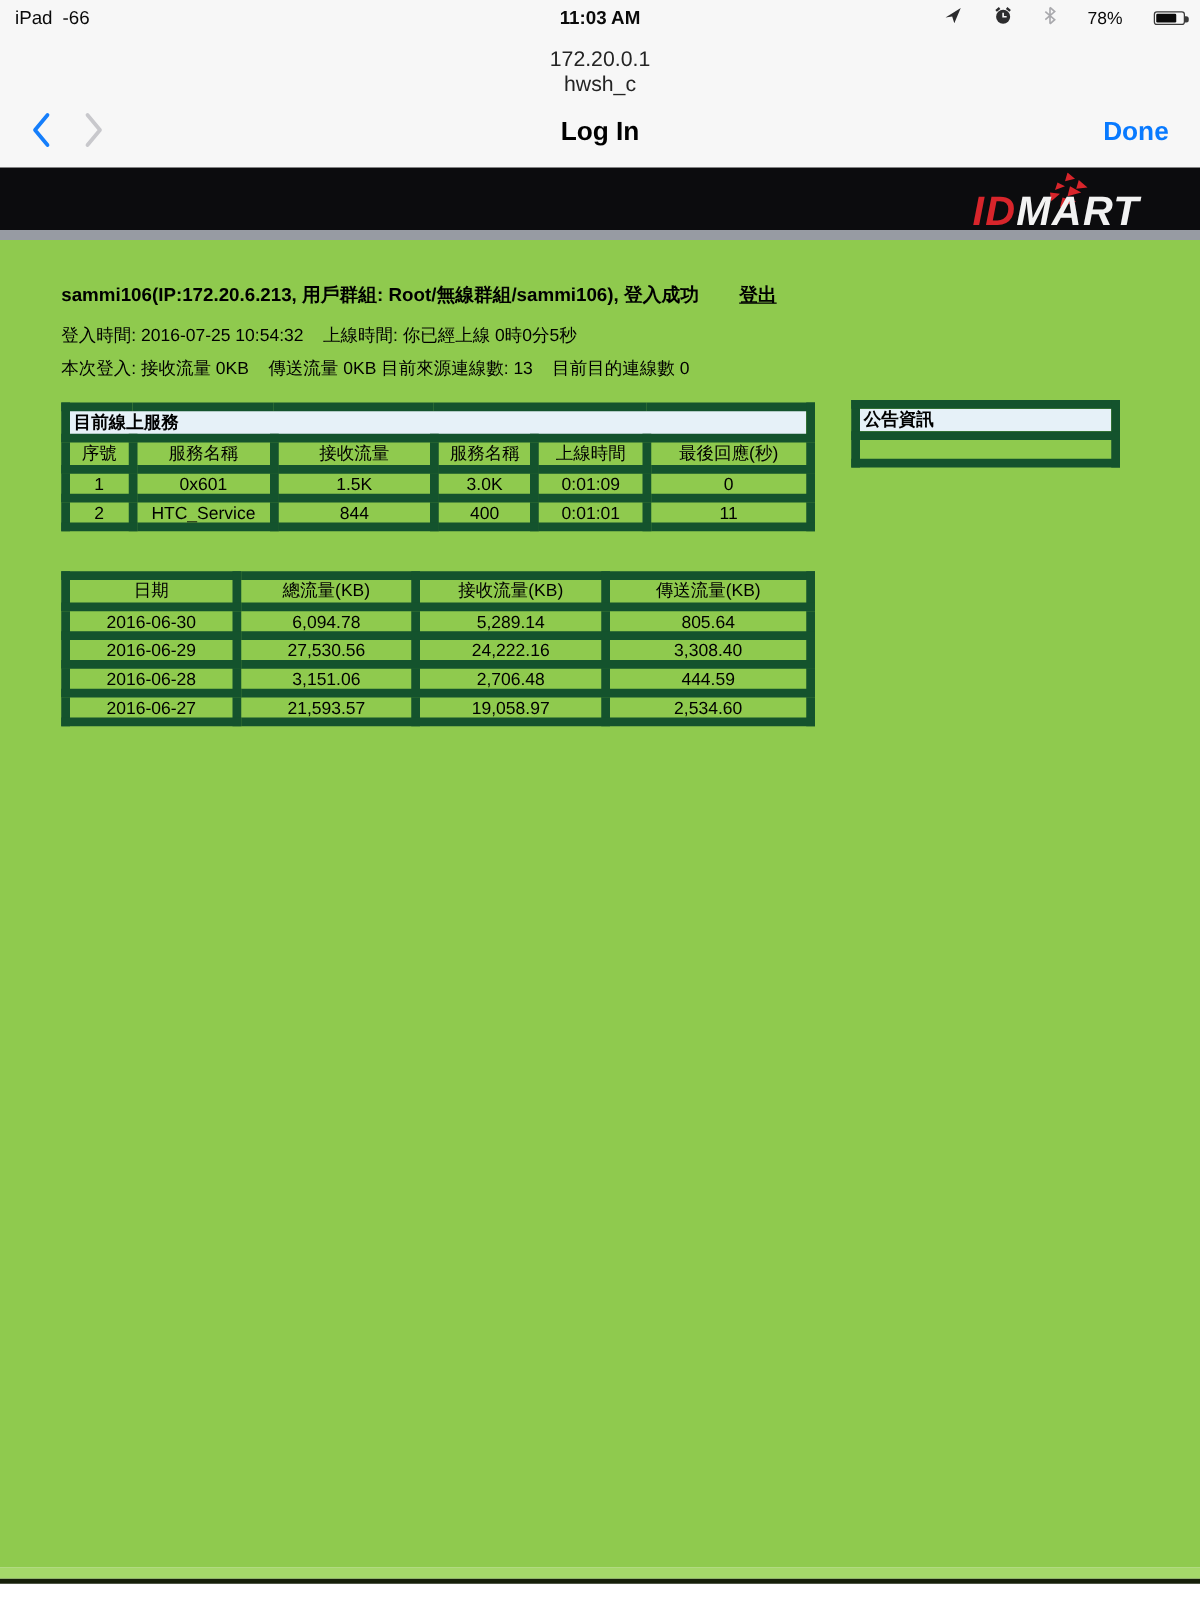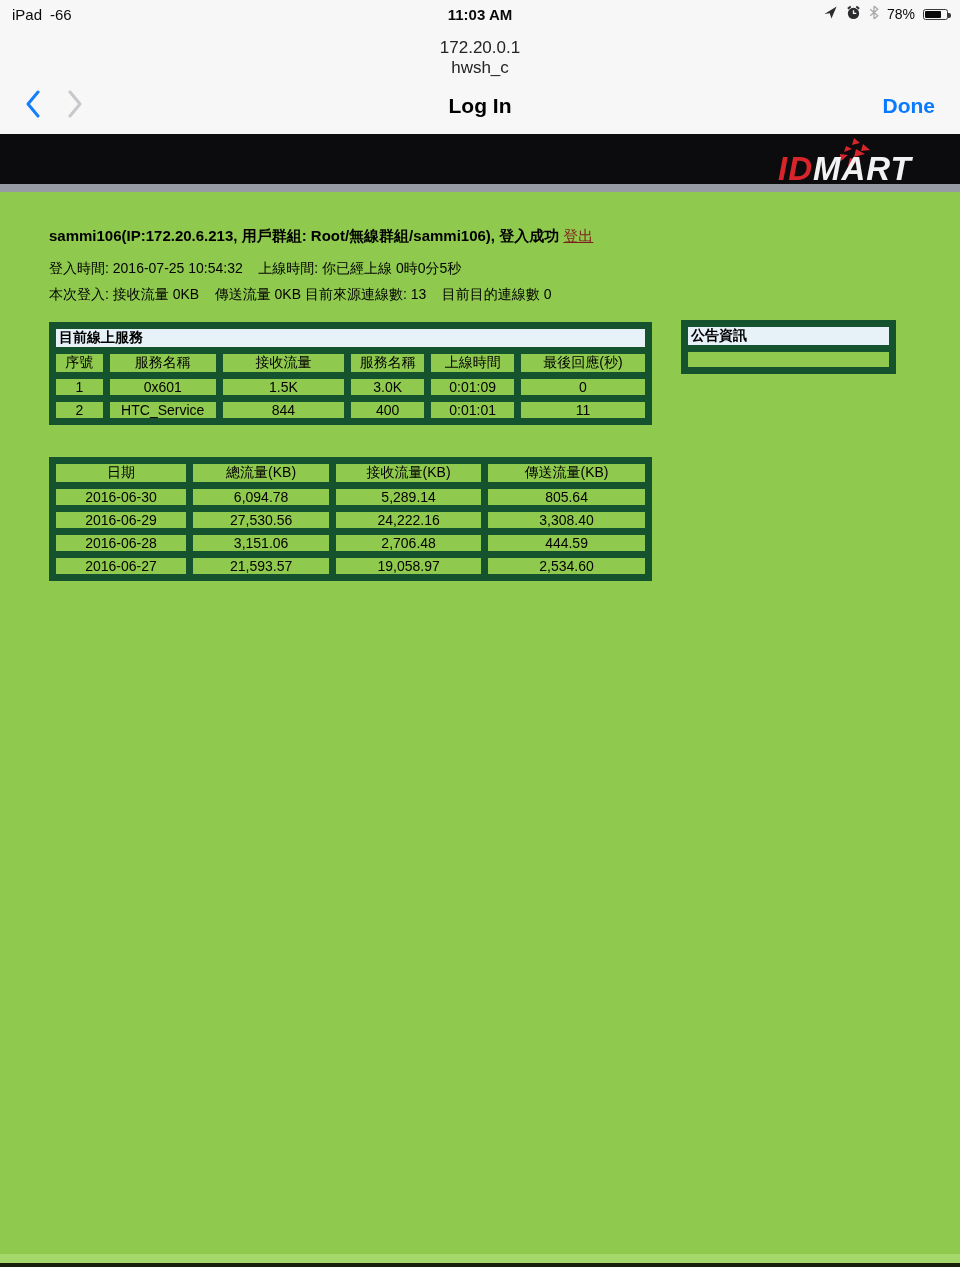"78%" .status-right { gap: 8px -> 25px }
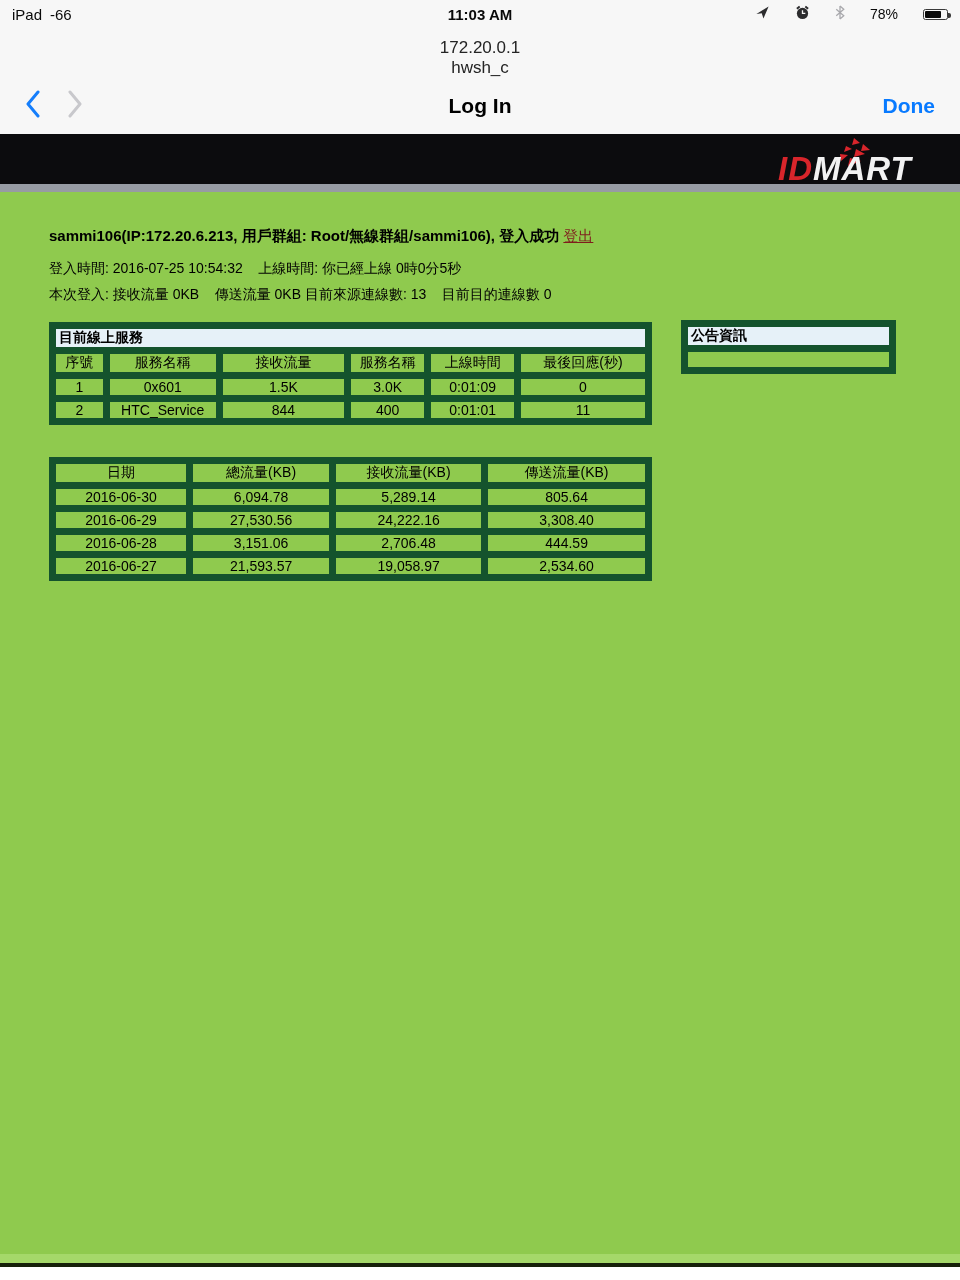"登出" .logout-link { color: #7f1d1d -> #000000; font-weight: normal -> bold; margin-left: none -> 28px }
